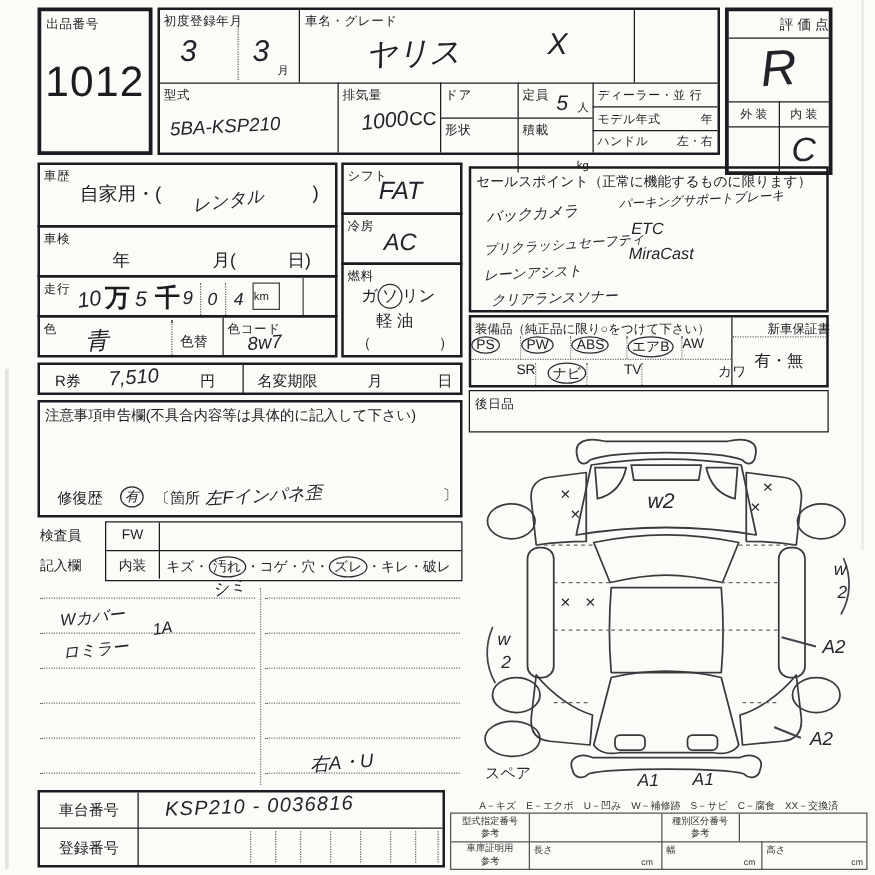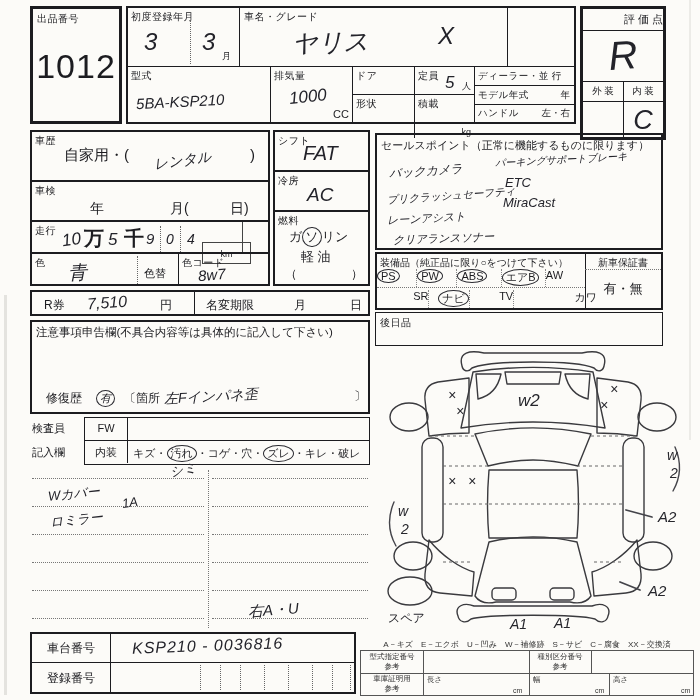"CC" span.abs { bottom: 2px -> 18px; font-size: 11px -> 15px }
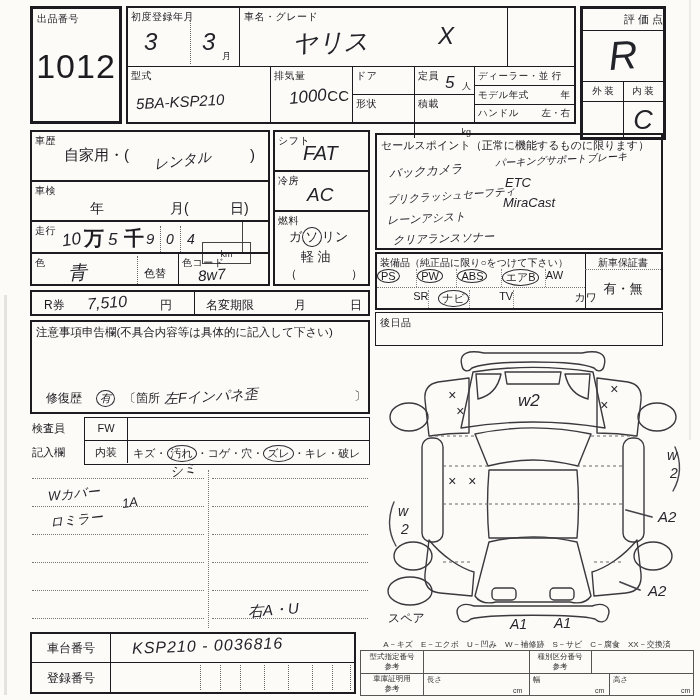"km" div.abs { text-align: center -> none; top: 20px -> 4px; width: 49px -> 22px }
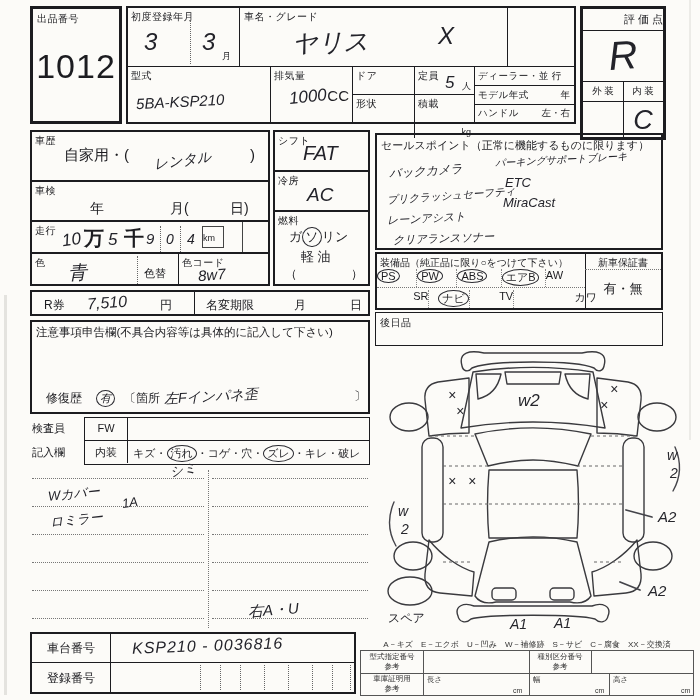"新車保証書" div.abs { left: 208px -> 224px }
